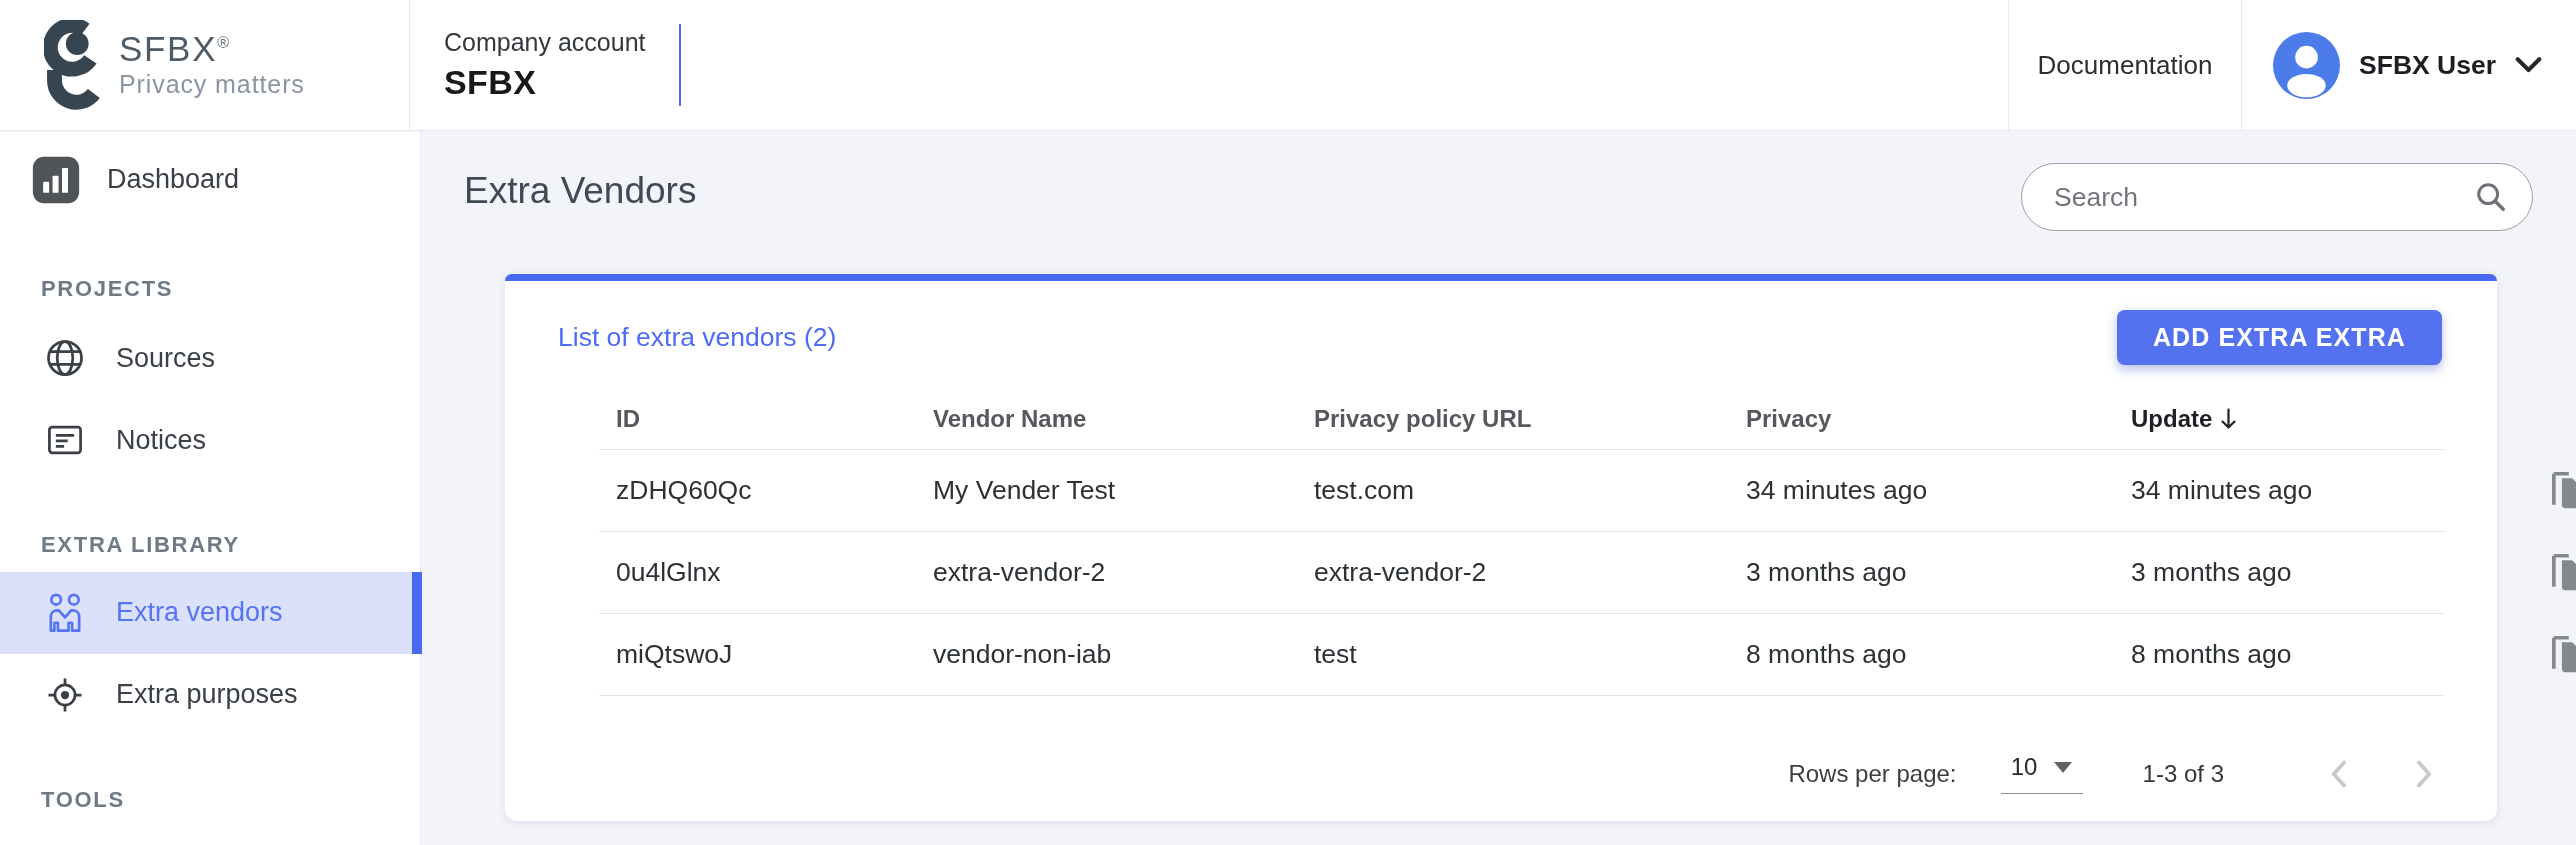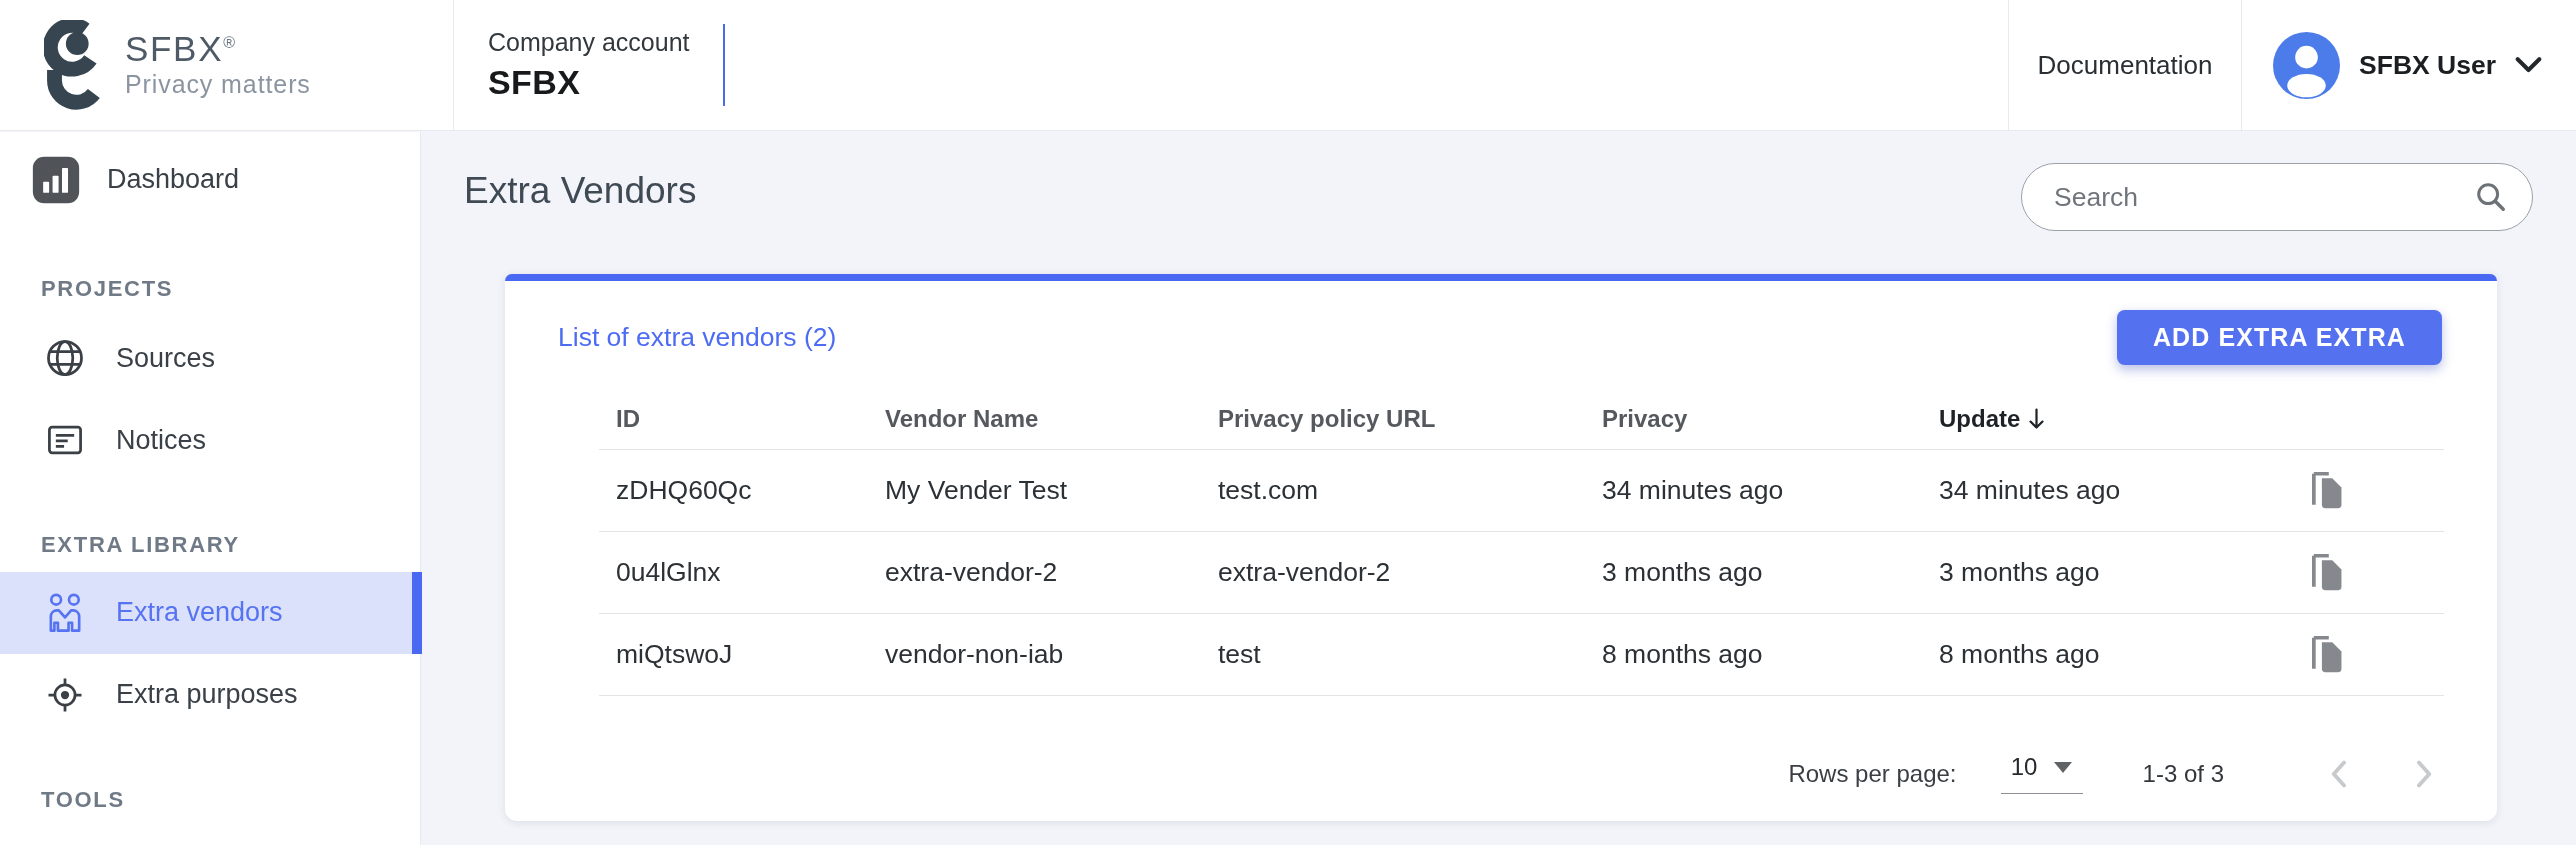"SFBX®" .logo-box { gap: 18px -> 12px; width: 454px -> 410px }
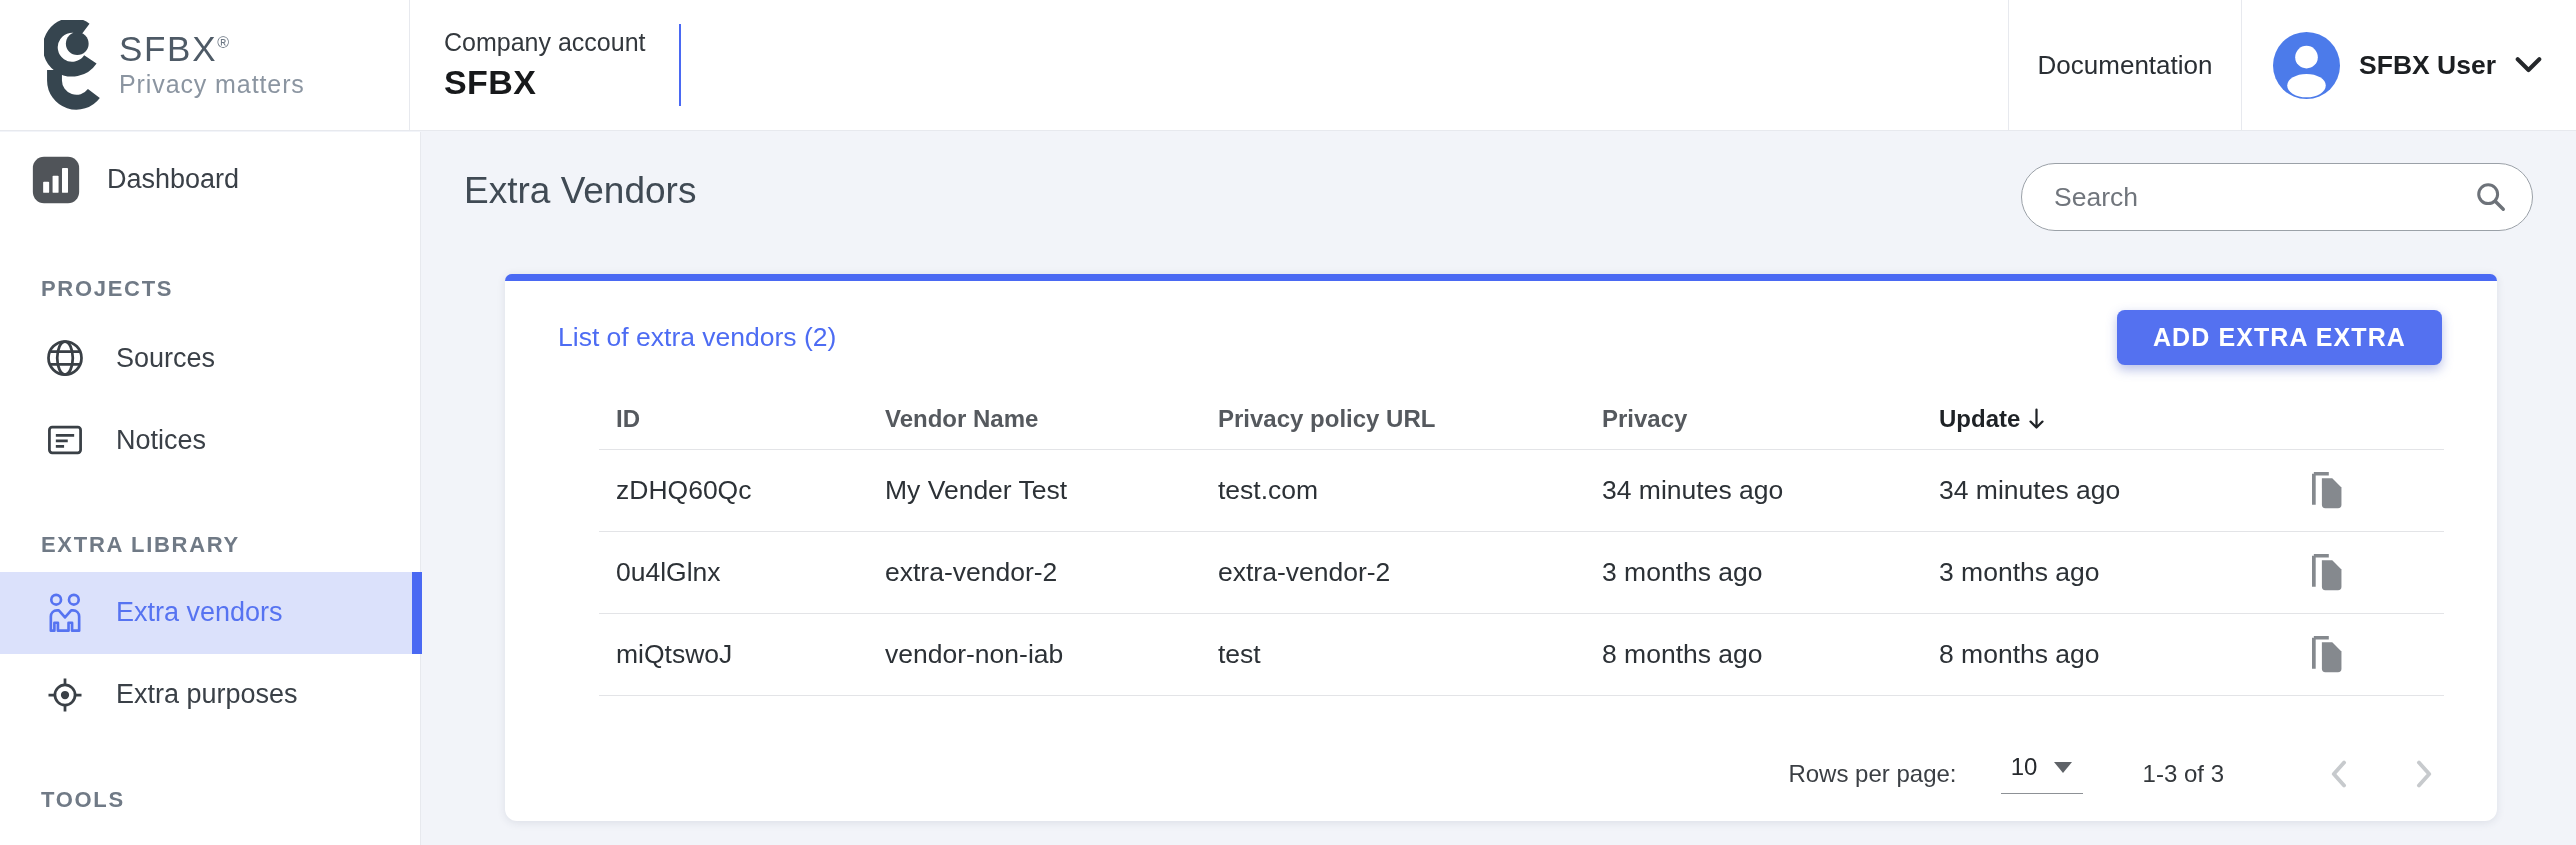"ID" .trow { gap: none -> 48px }
